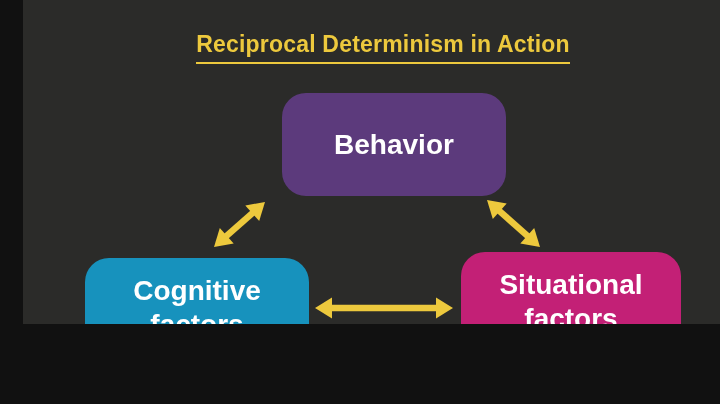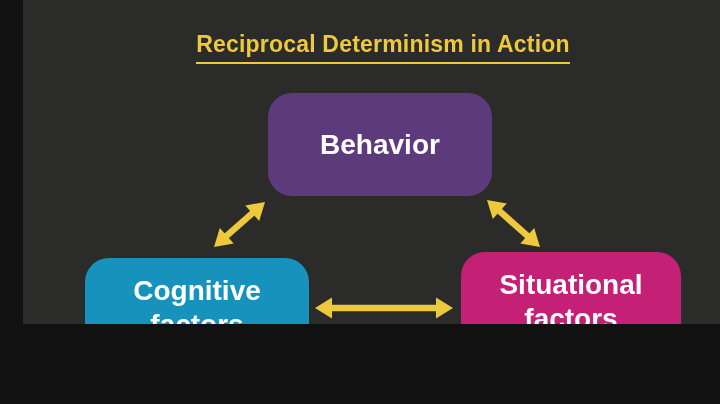"Behavior" .node-behavior { left: 245px -> 259px }
